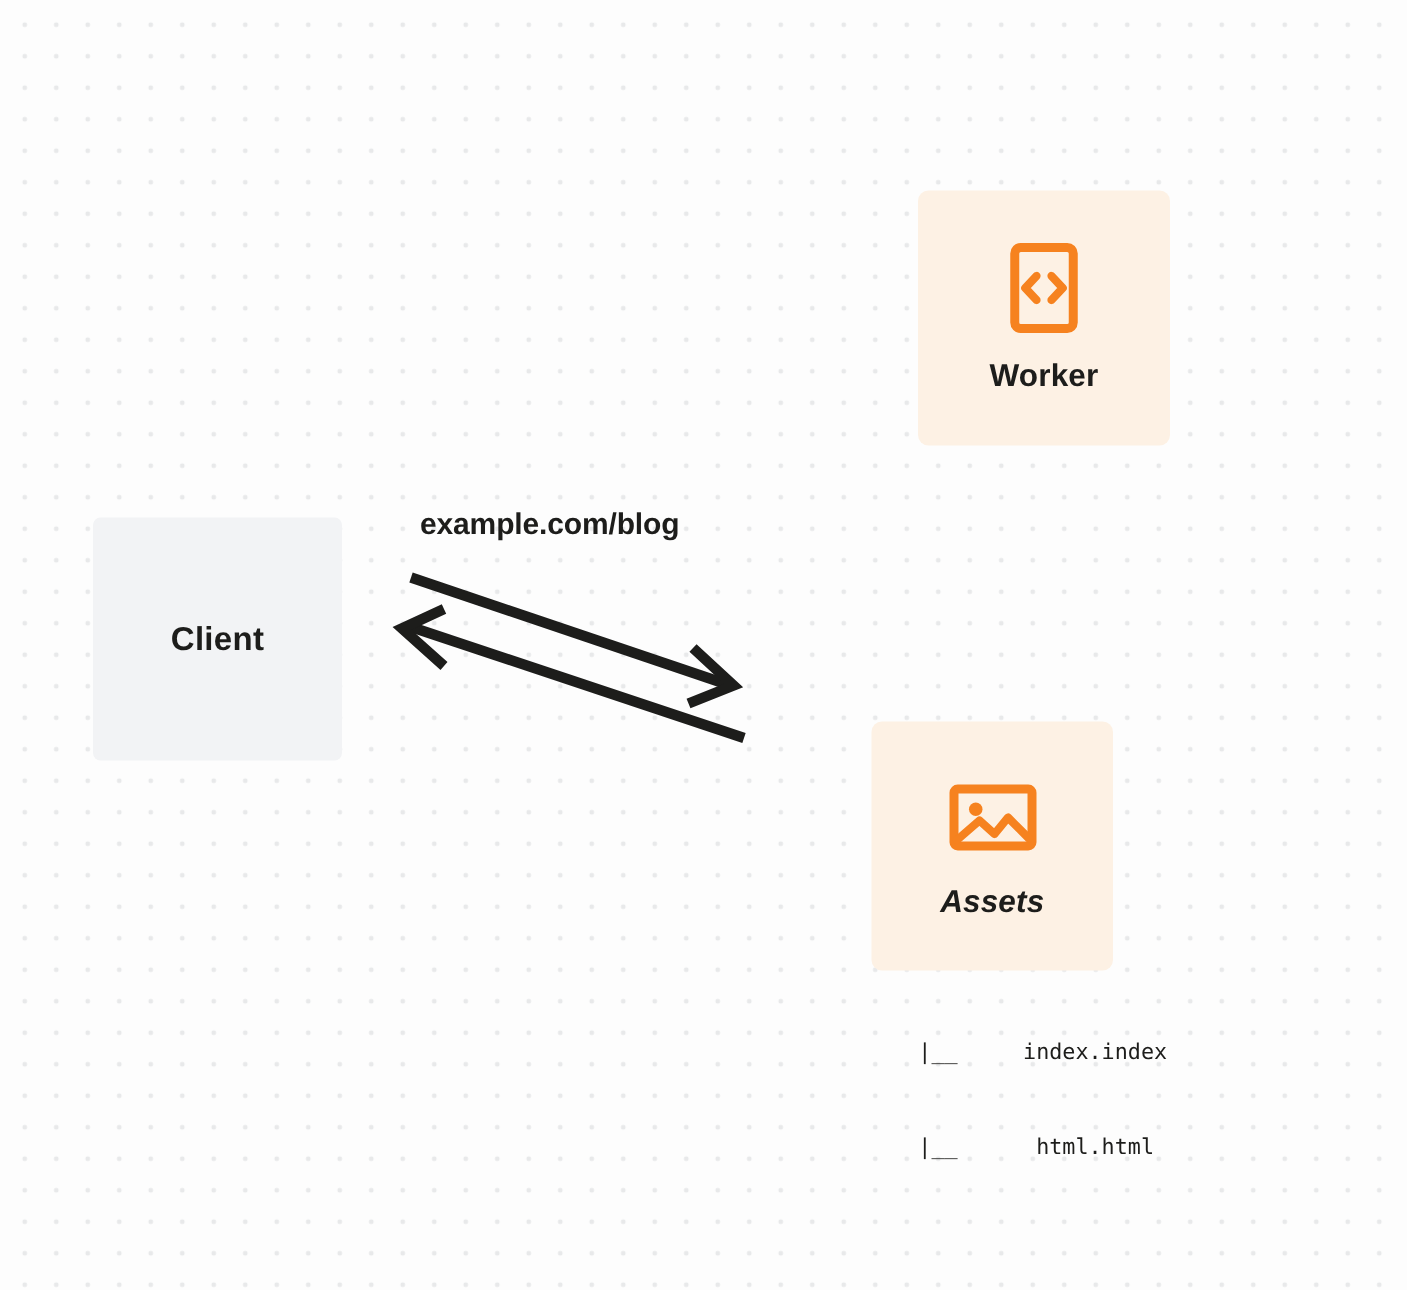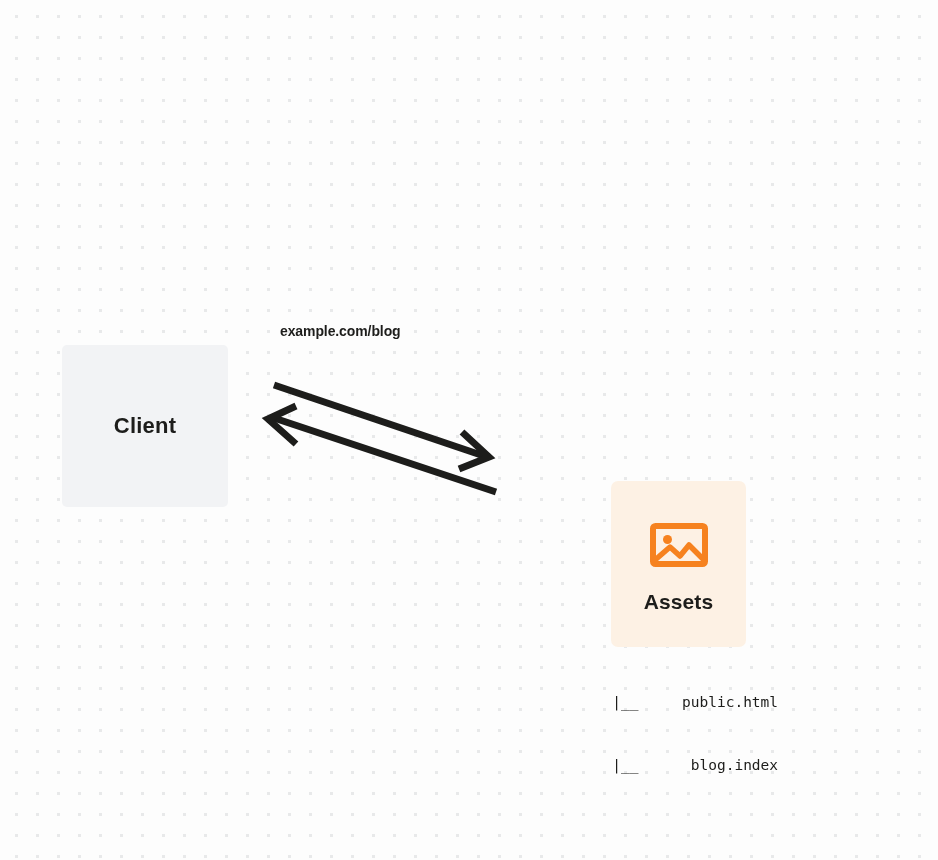"Worker" div.service-node { html: none -> <div> <svg> <rect></rect> <polyline></polyline> <polyline></polyline> </svg> <span>Worker</span> </div> }
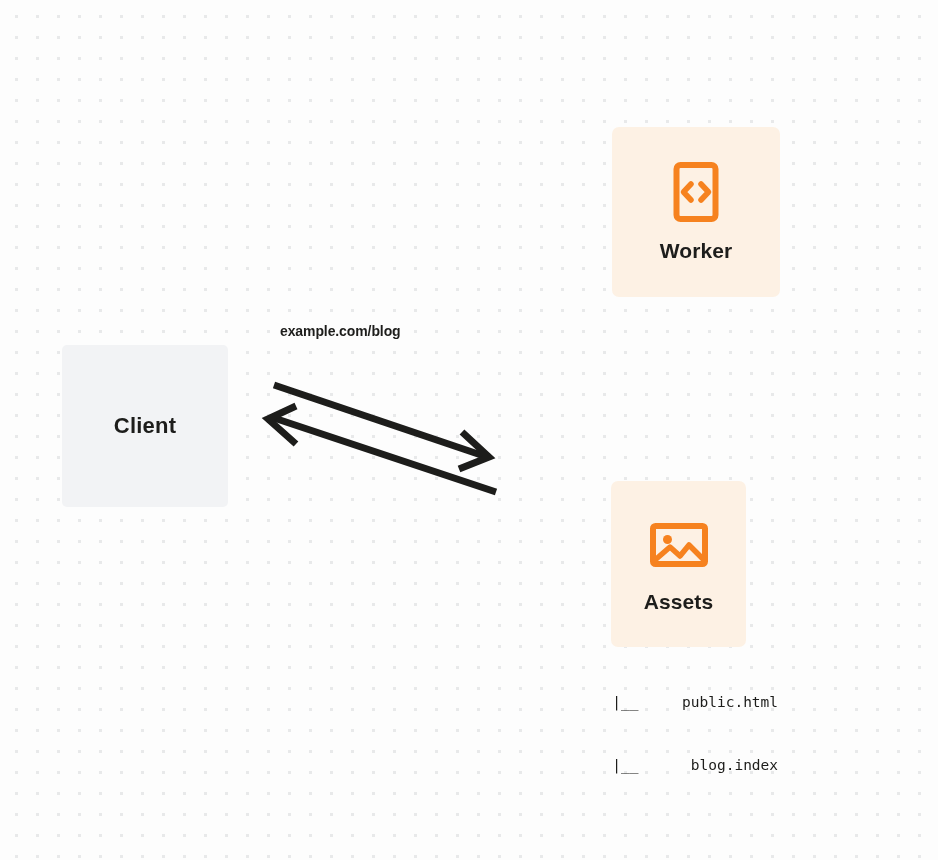"example.com/blog" .request-label { font-size: 14px -> 20px; top: 323px -> 339px }
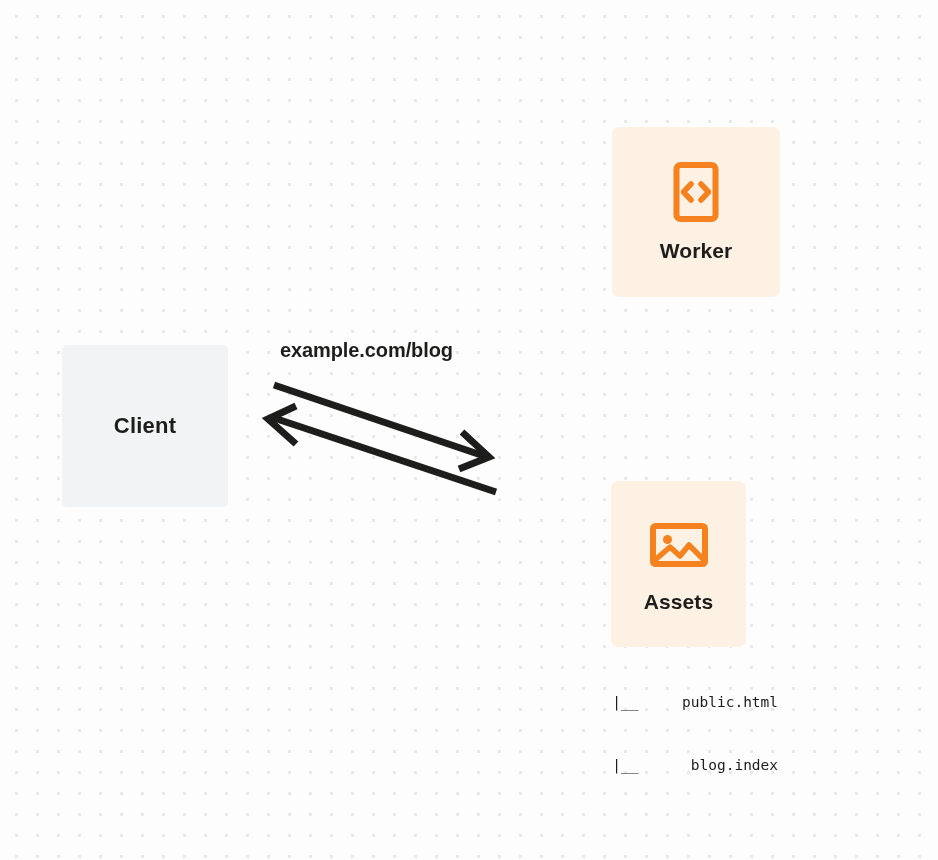"Assets" .assets-node { font-style: none -> italic; left: 611px -> 581px; width: 135px -> 161px }
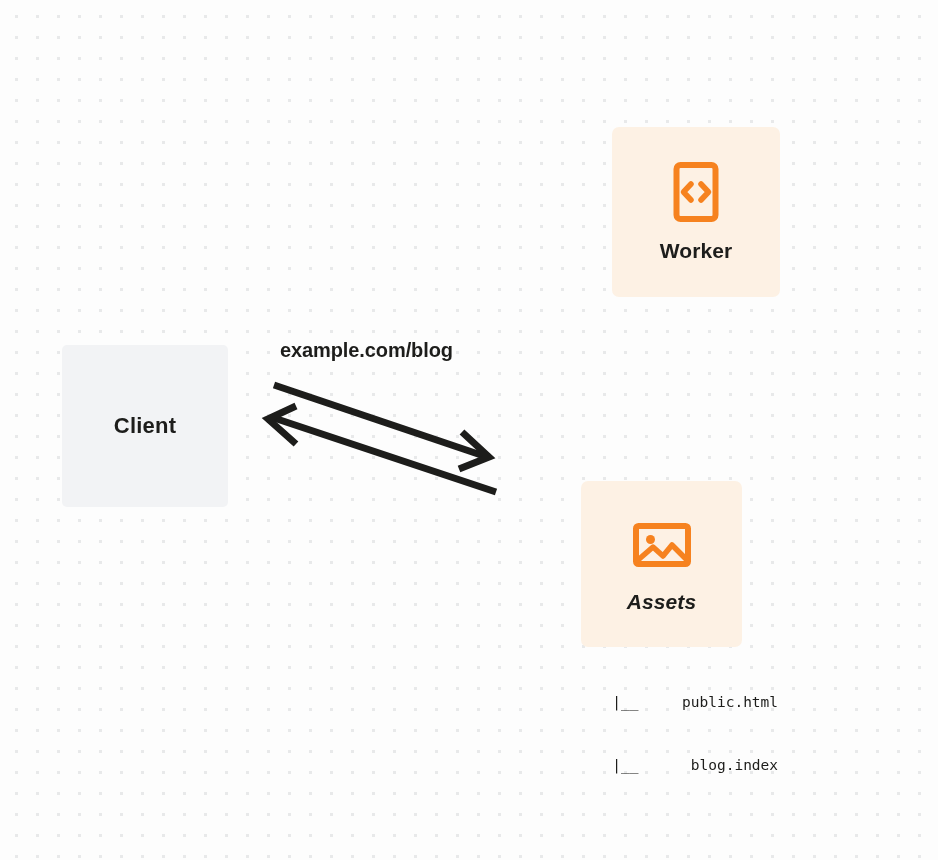"|__ public.html" span.tree-row { text: public.html -> index.index }
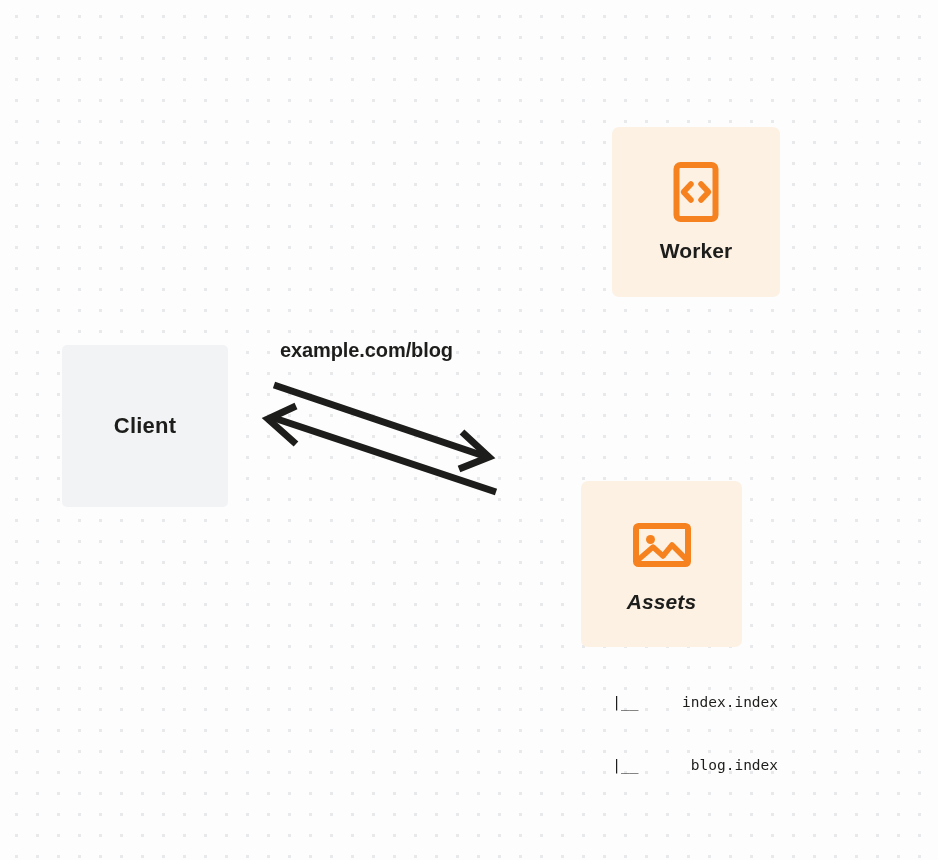"|__ blog.index" span.tree-row { text: blog.index -> html.html }
